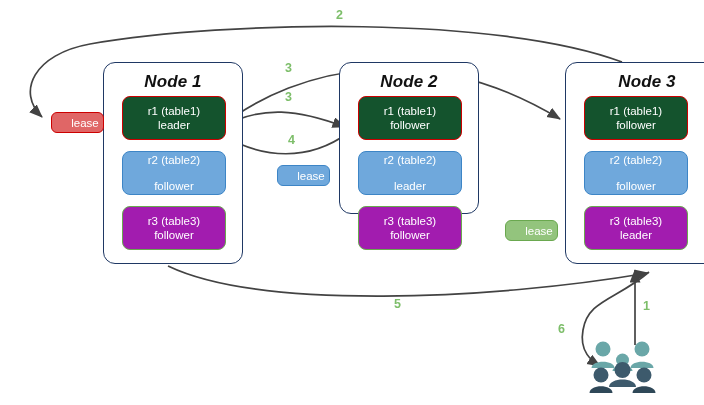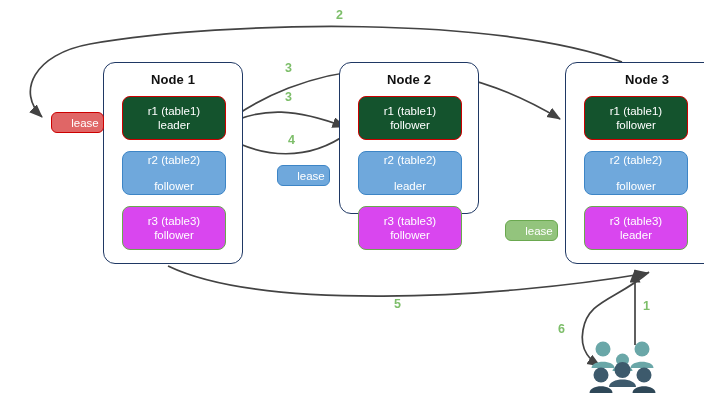"Node 1" .node-title { font-size: 13px -> 17px; font-style: none -> italic }
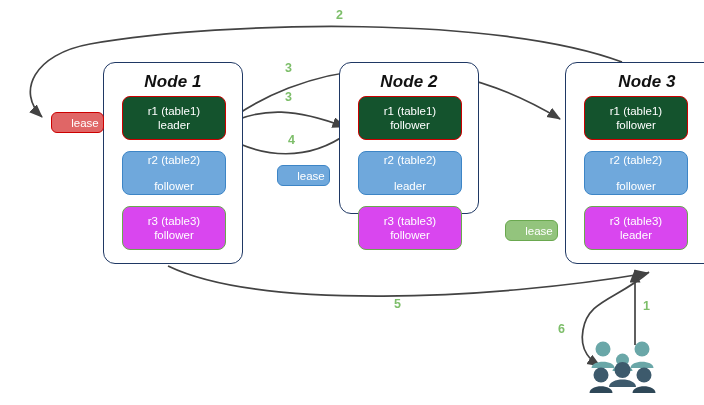"r3 (table3)" .replica.green { background: #d946ef -> #a21caf }
